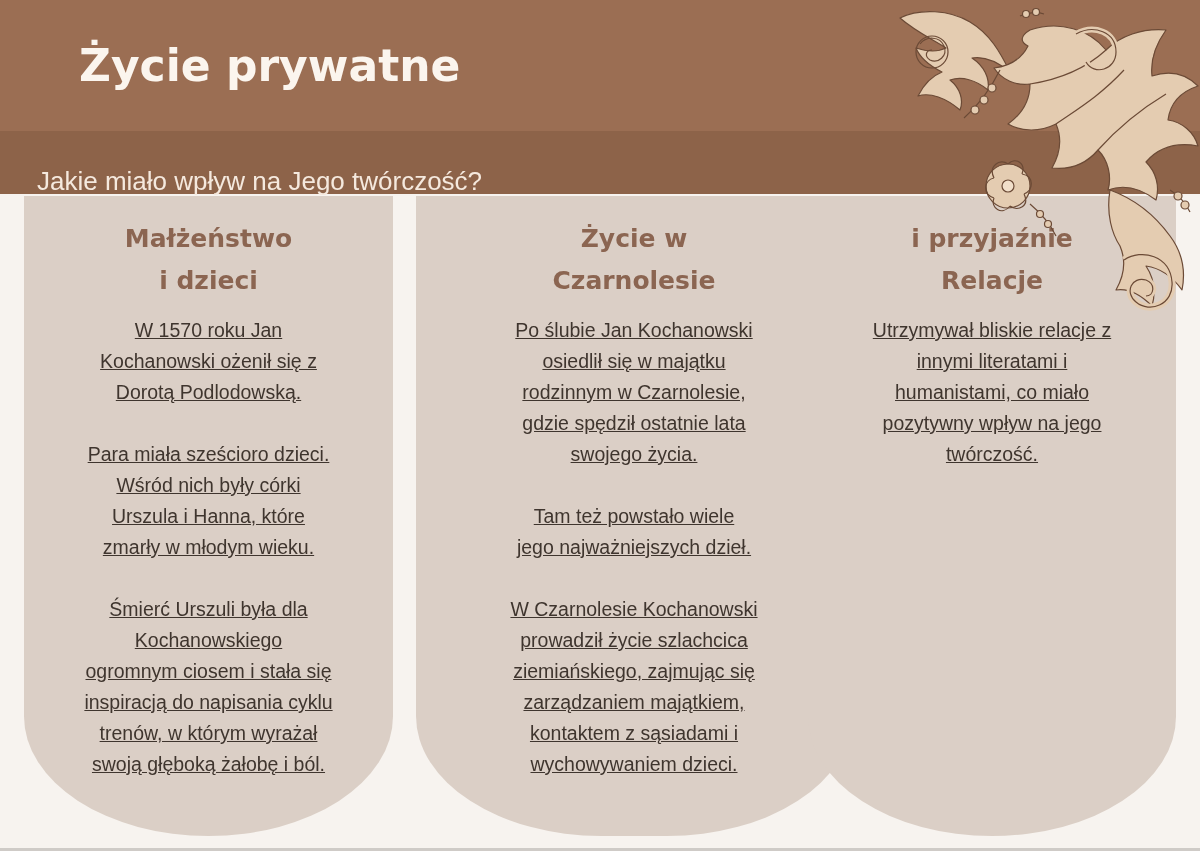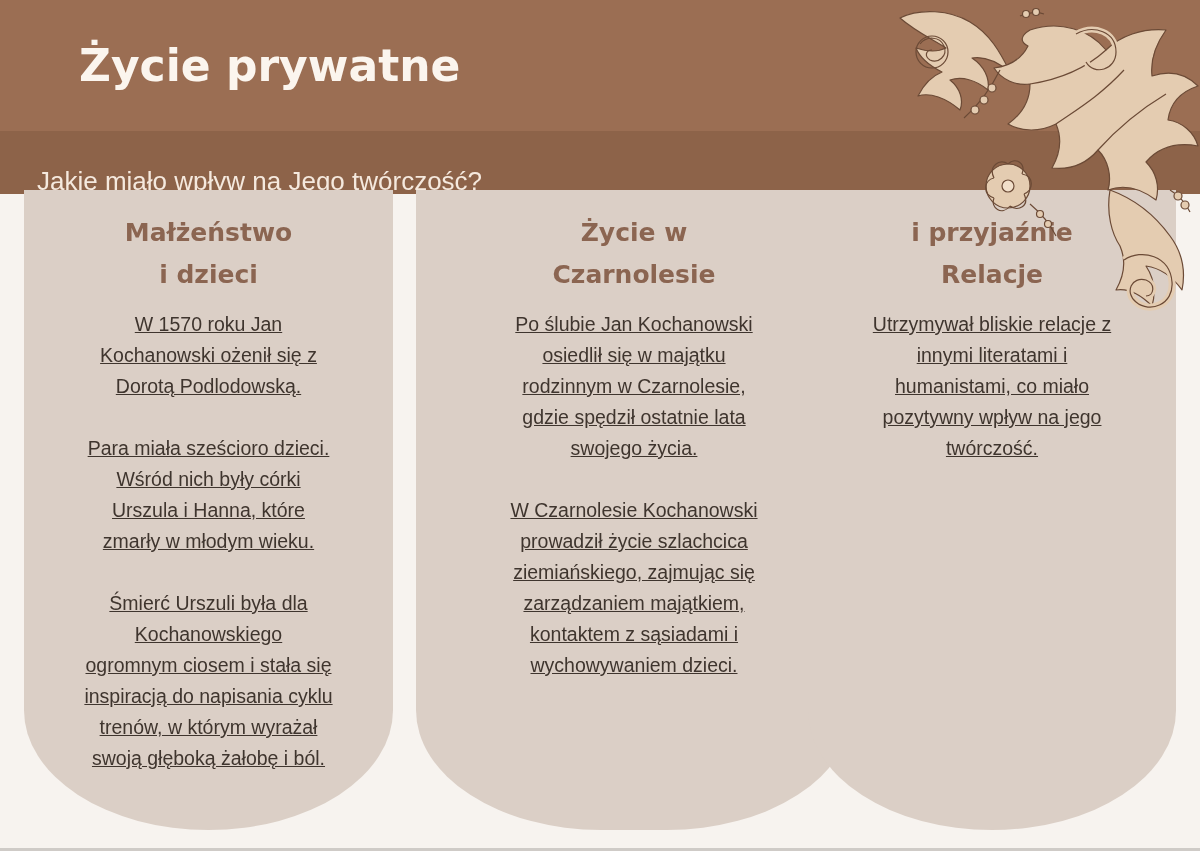"Małżeństwo" .card { top: 190px -> 196px }
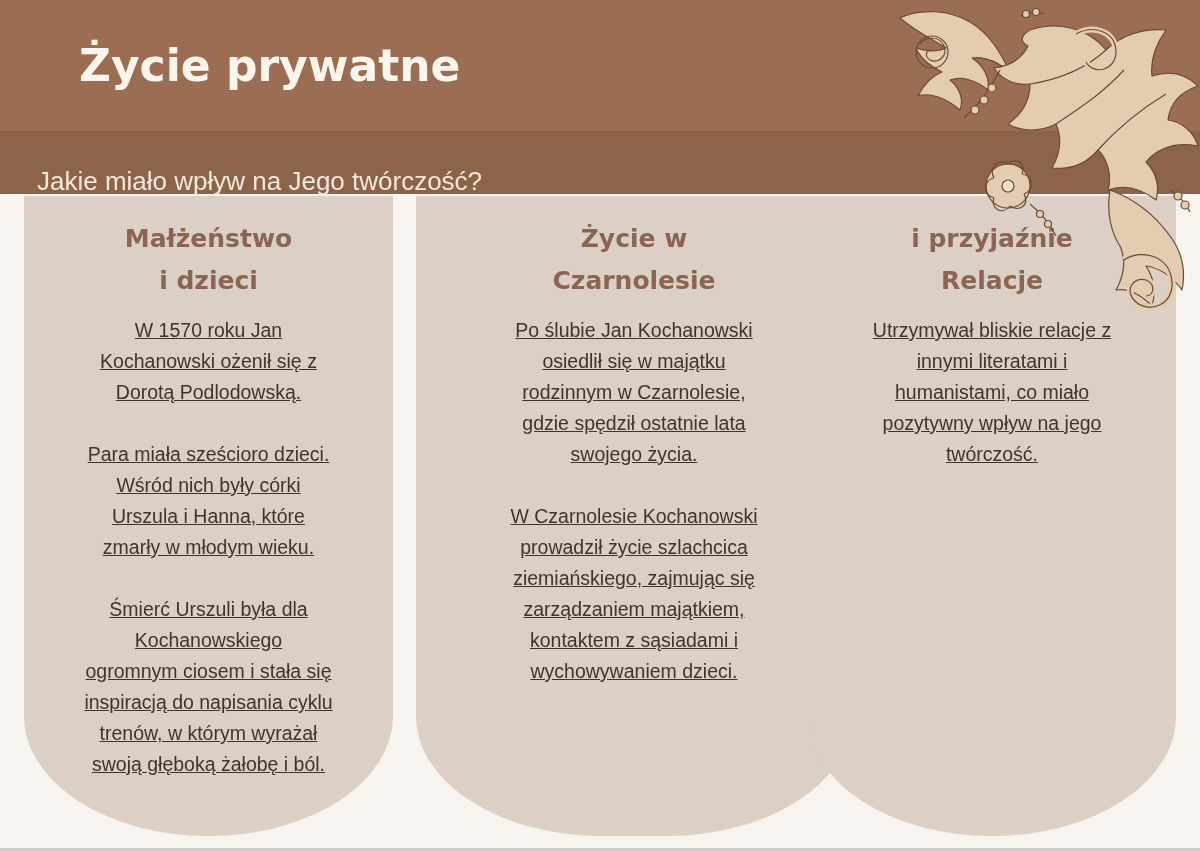"Tam też powstało wiele" p { html: none -> <p>Tam też powstało wiele jego najważniejszych dzieł.</p> }
